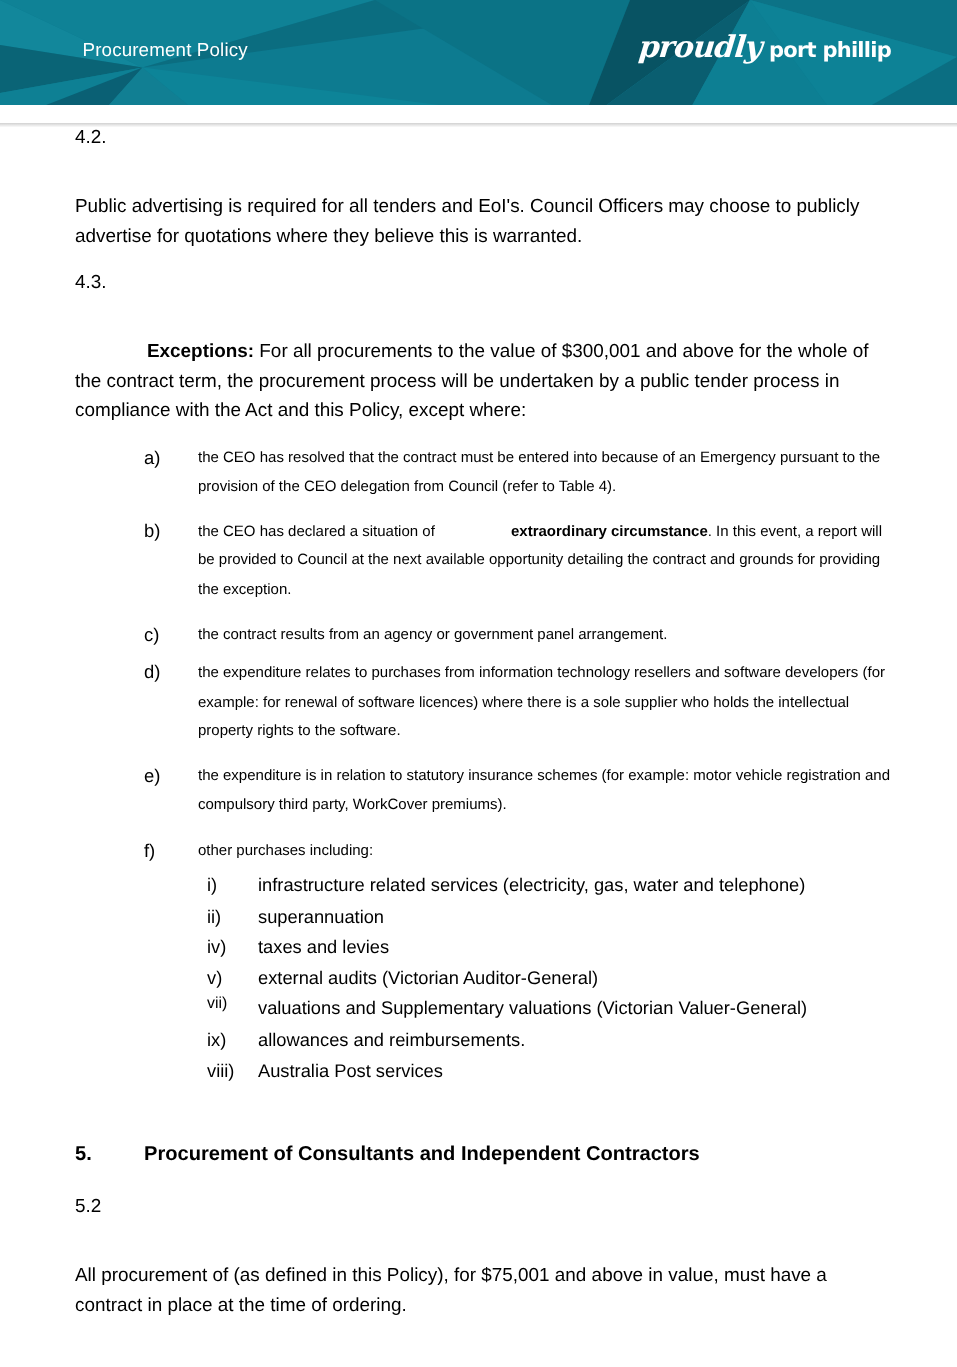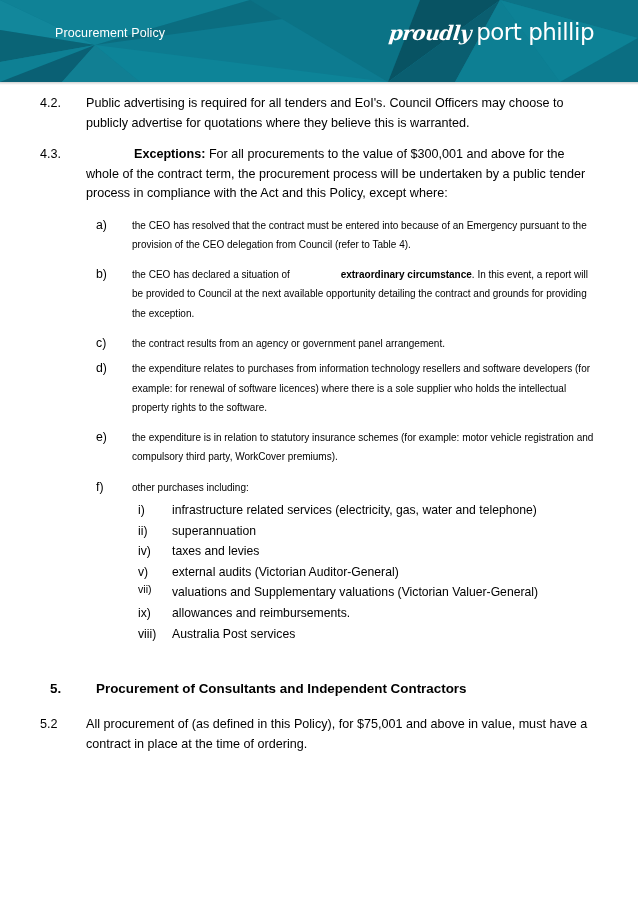"Procurement Policy" .banner { height: 82px -> 70px }
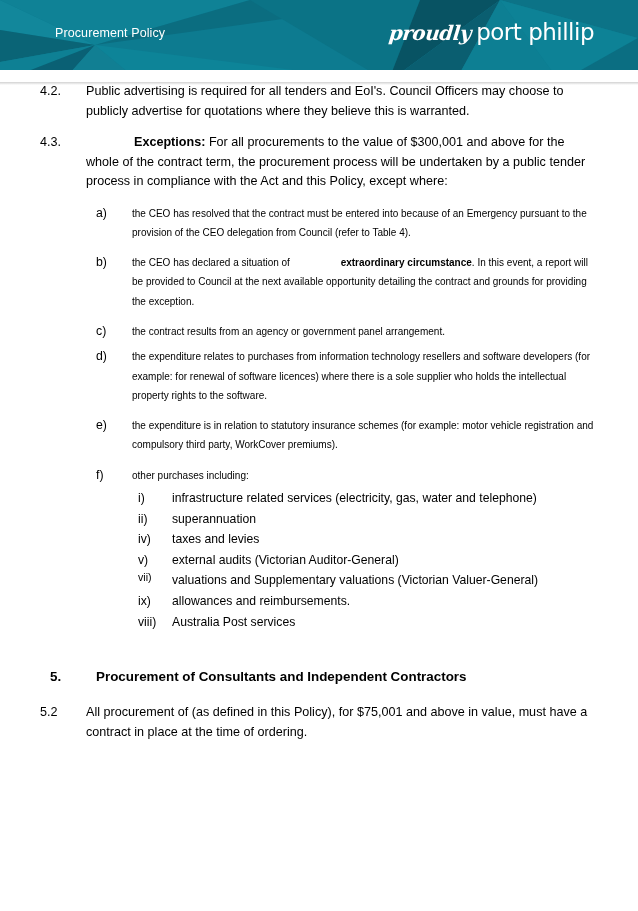"port phillip" .logo-bold { font-size: 23px -> 14px; font-weight: 400 -> 700 }
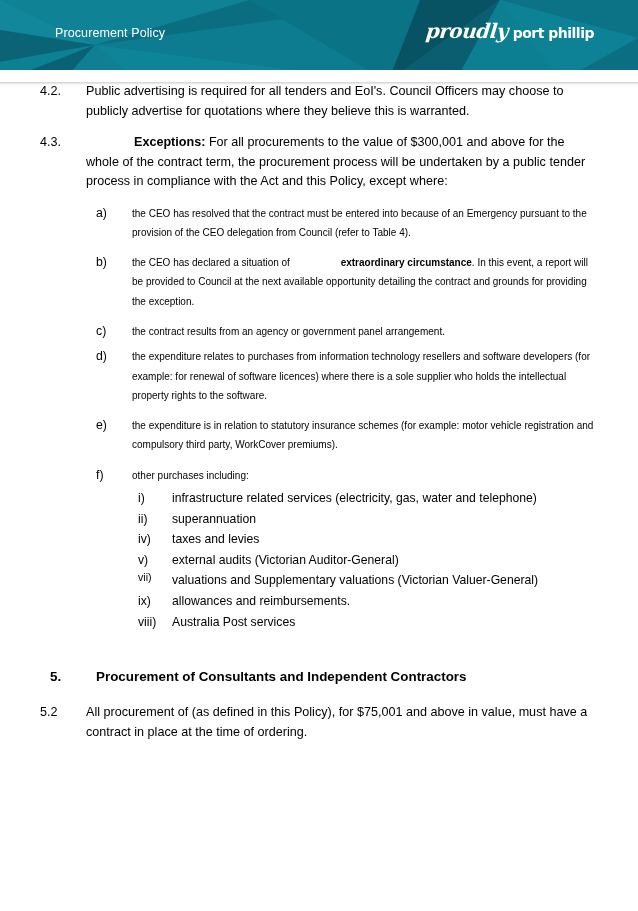"4.2." .lvl1 { flex-direction: none -> column; margin-left: 40px -> 50px }
